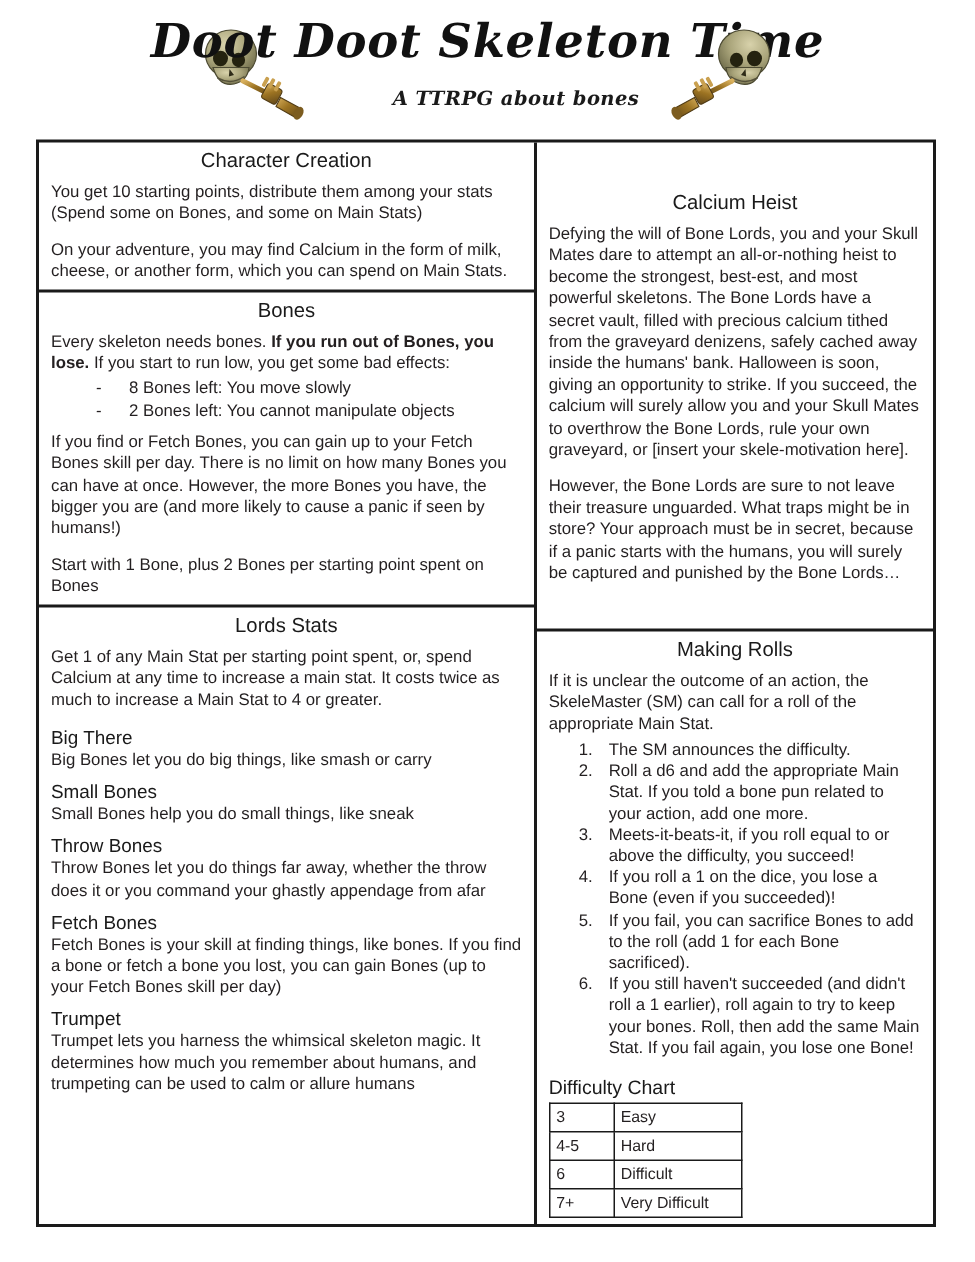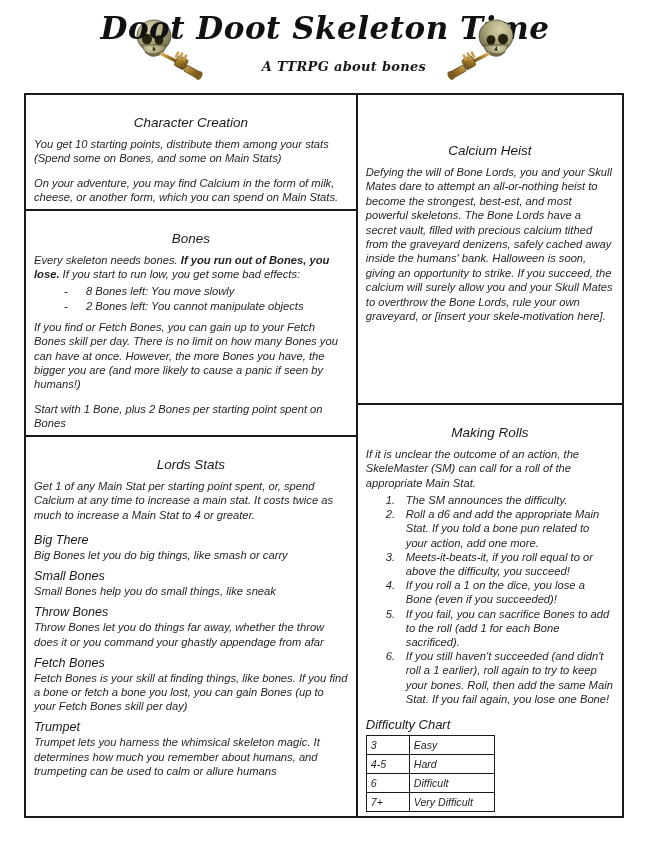"Character Creation" .block { font-style: italic -> none; padding: 16px 8px 4px 8px -> 0 8px 4px 8px }
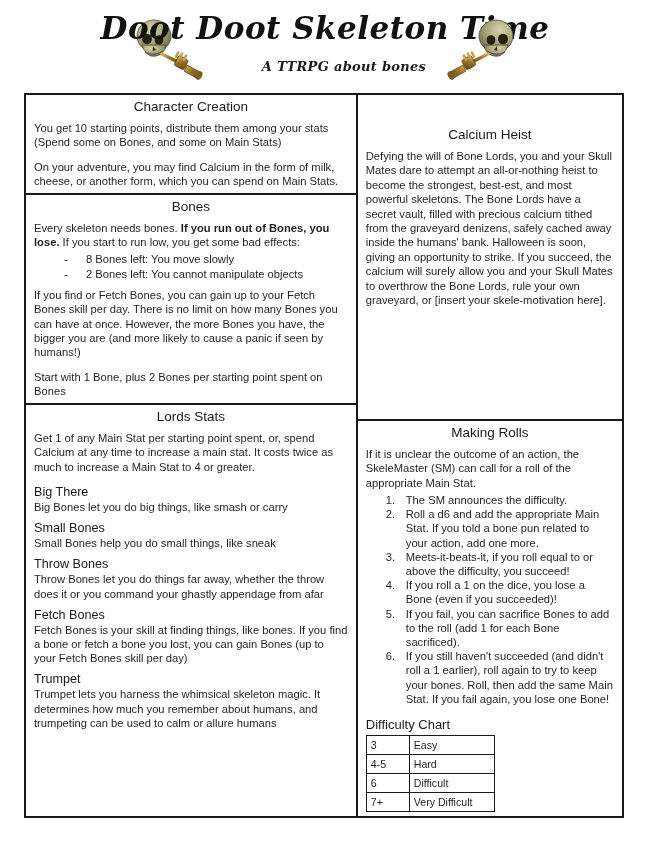"However, the Bone Lords are" p.body { html: none -> <p>However, the Bone Lords are sure to not leave their treasure unguarded. What traps might be in store? Your approach must be in secret, because if a panic starts with the humans, you will surely be captured and punished by the Bone Lords…</p> }
